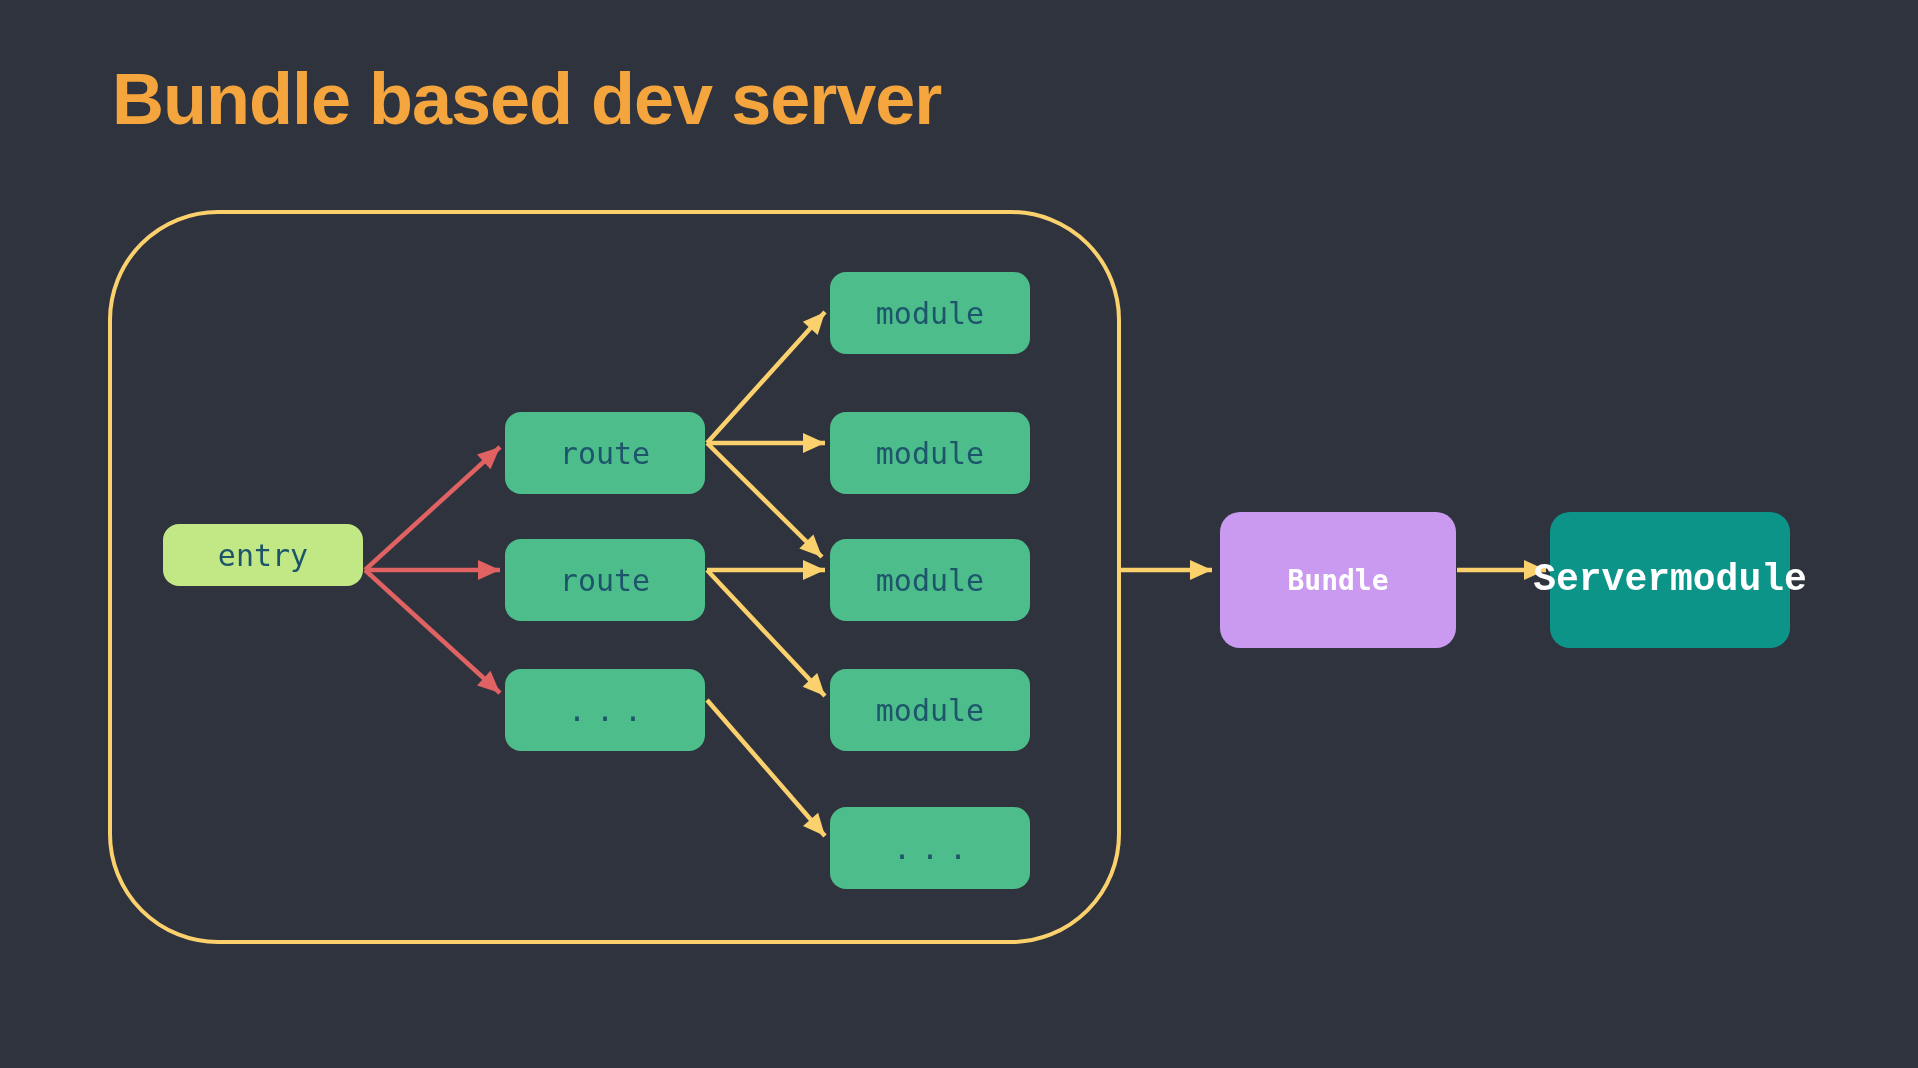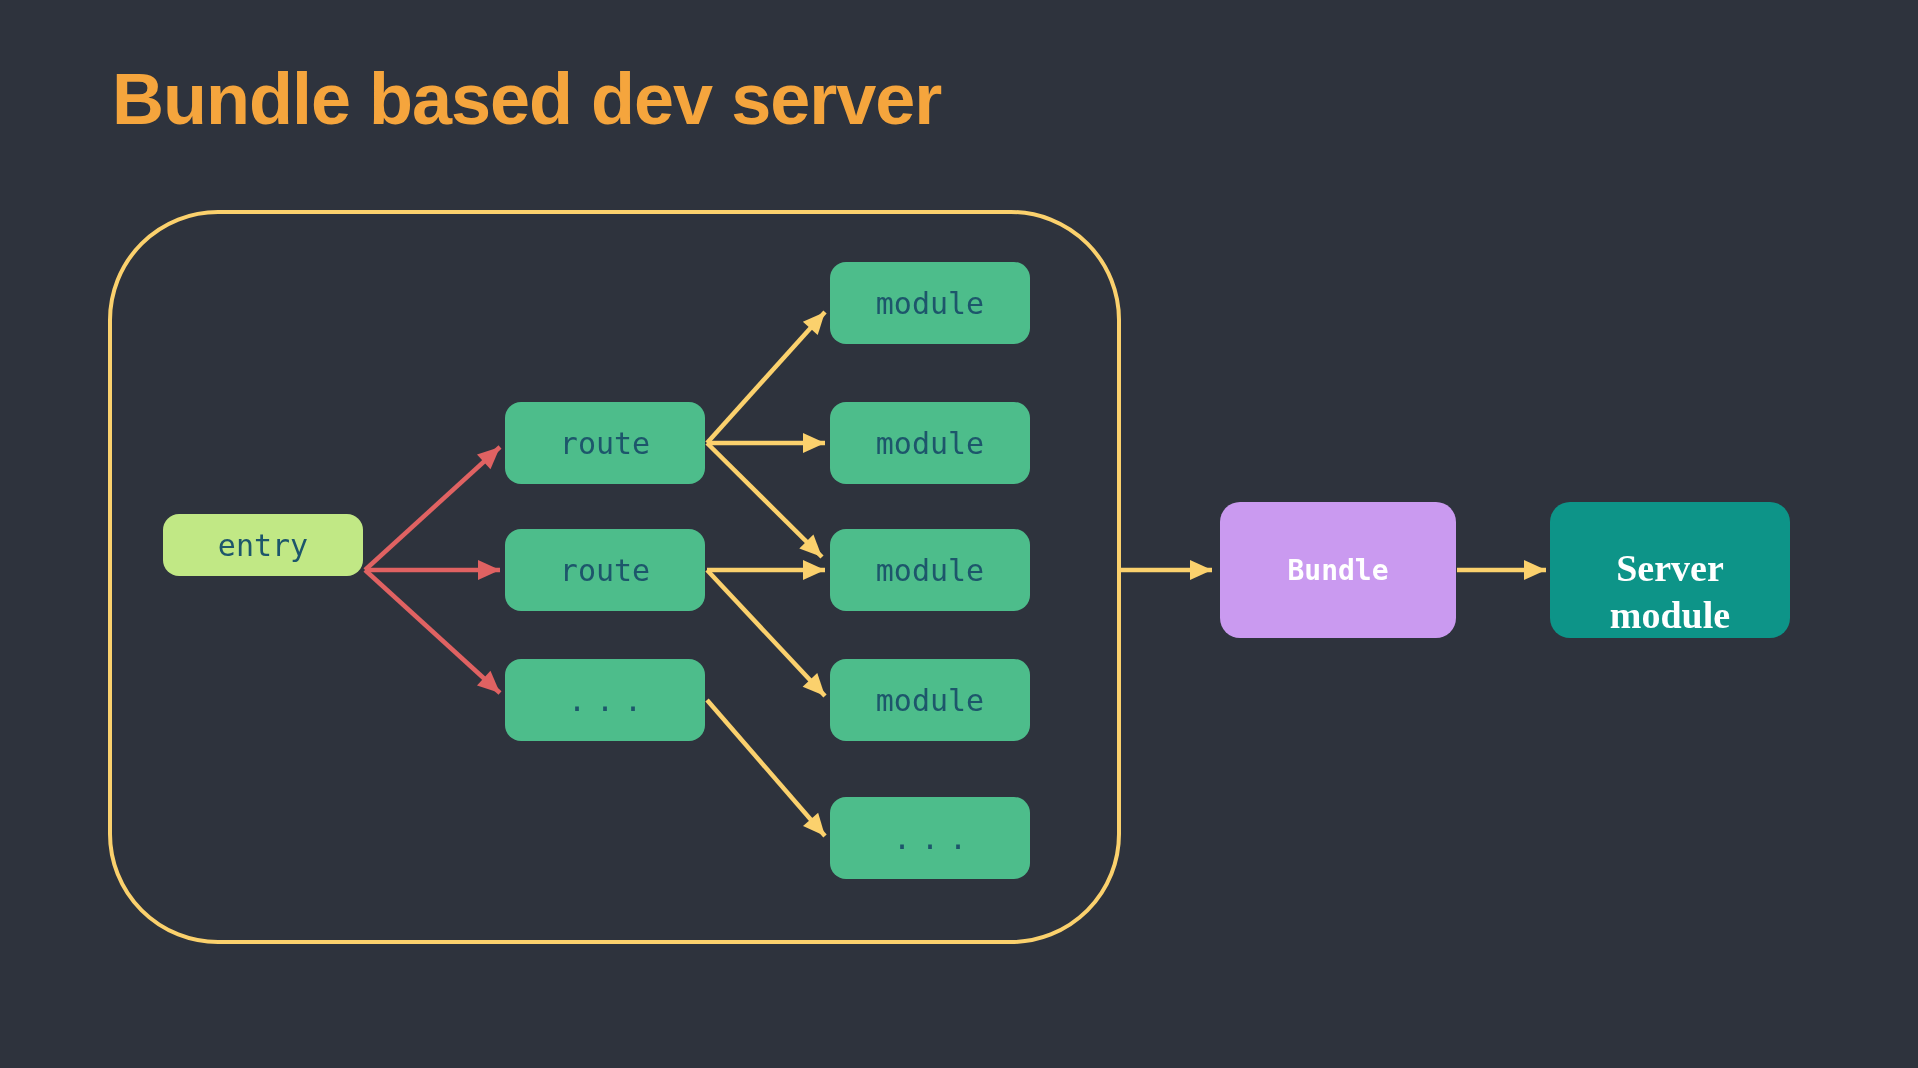"module" .node { margin-top: none -> 10px }
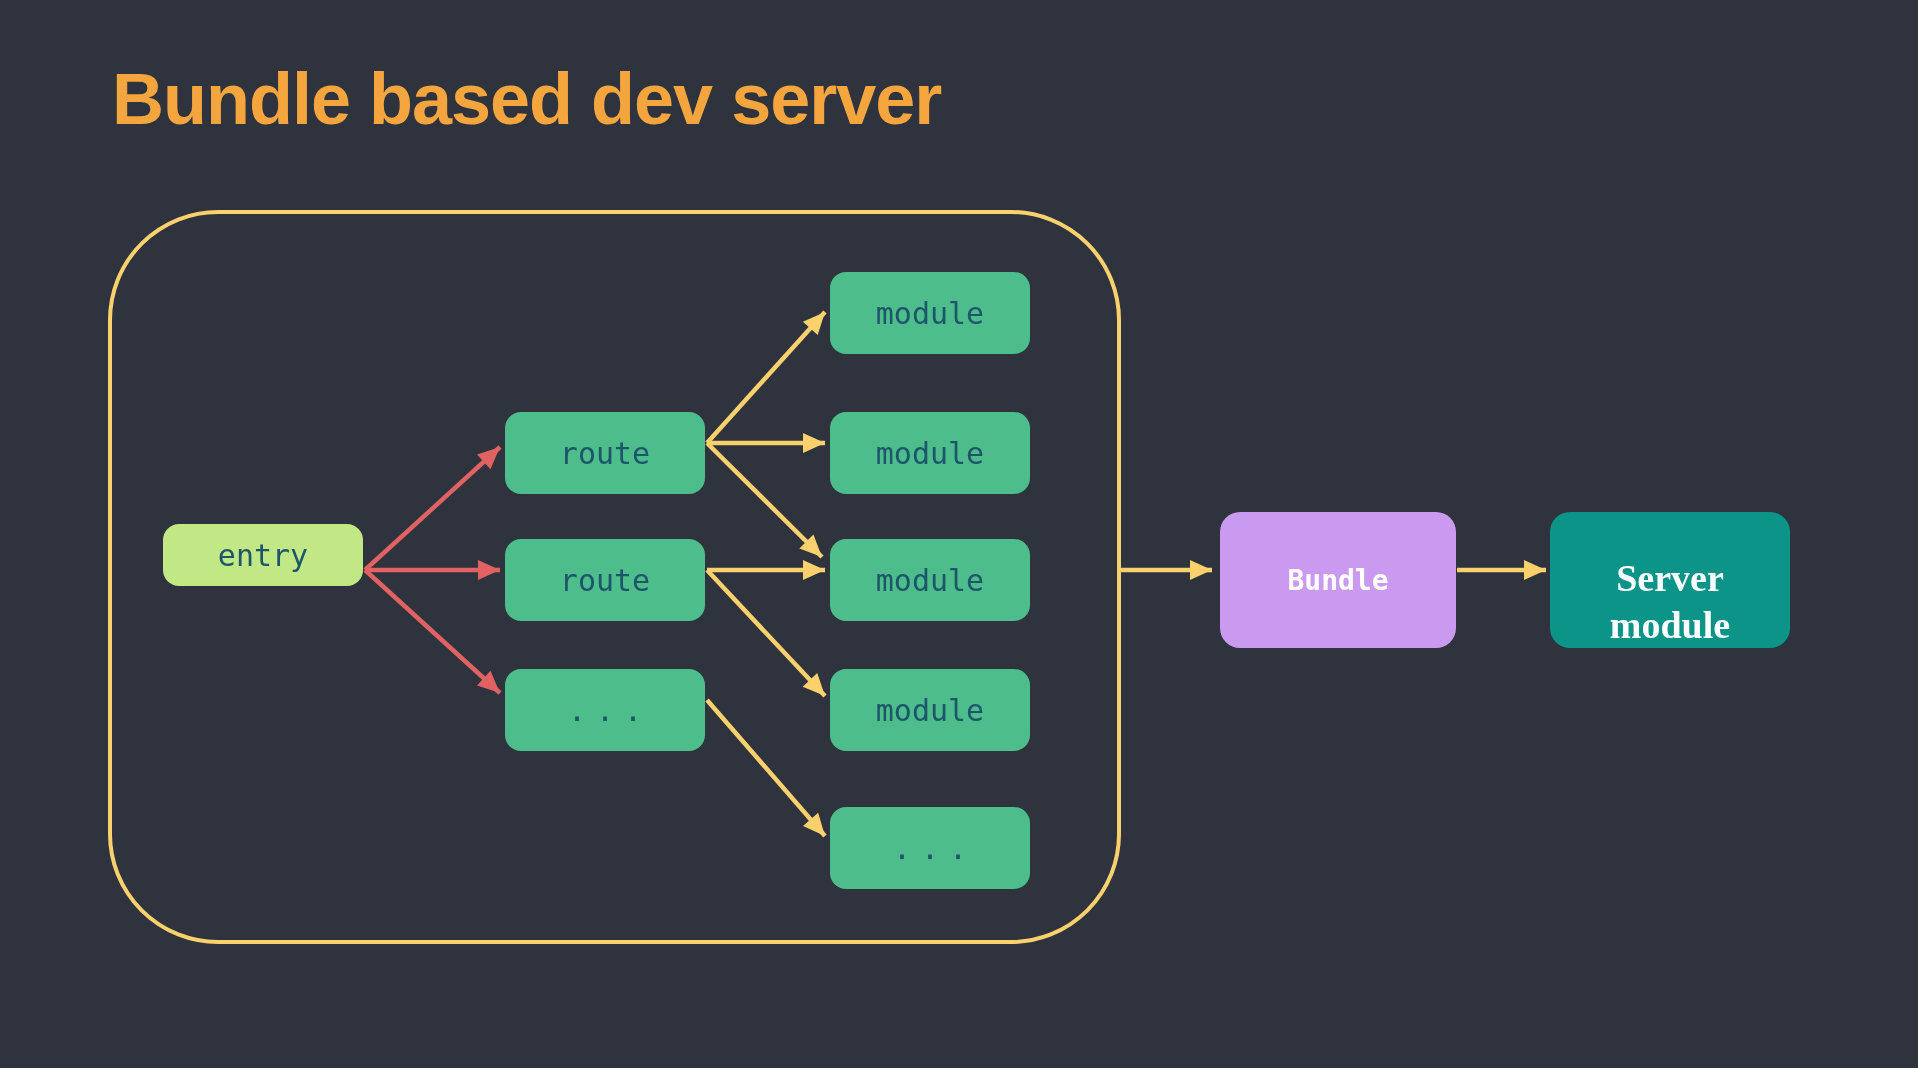"Server" #n-server { flex-direction: column -> row; font-family: Liberation Serif, serif -> Liberation Mono, monospace; justify-content: flex-end -> none }
